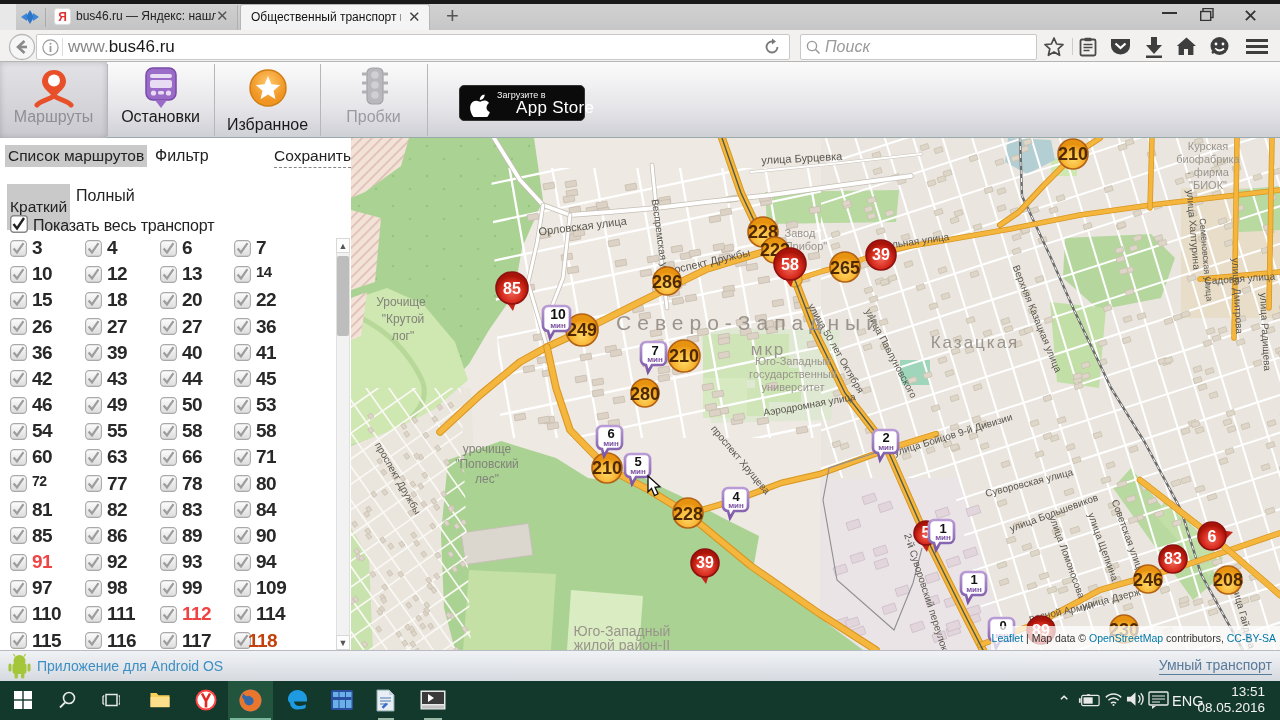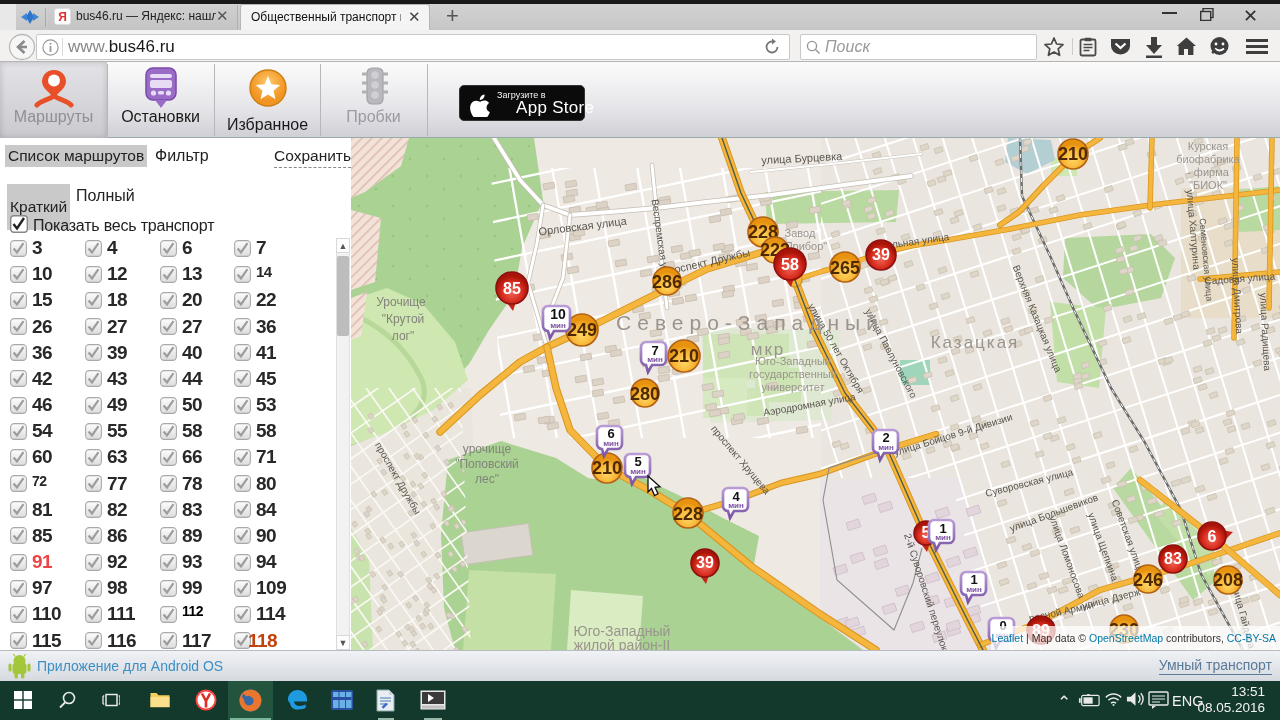"112" div.abs { color: #000000 -> #ef4444; font-size: 14px -> 19px }
